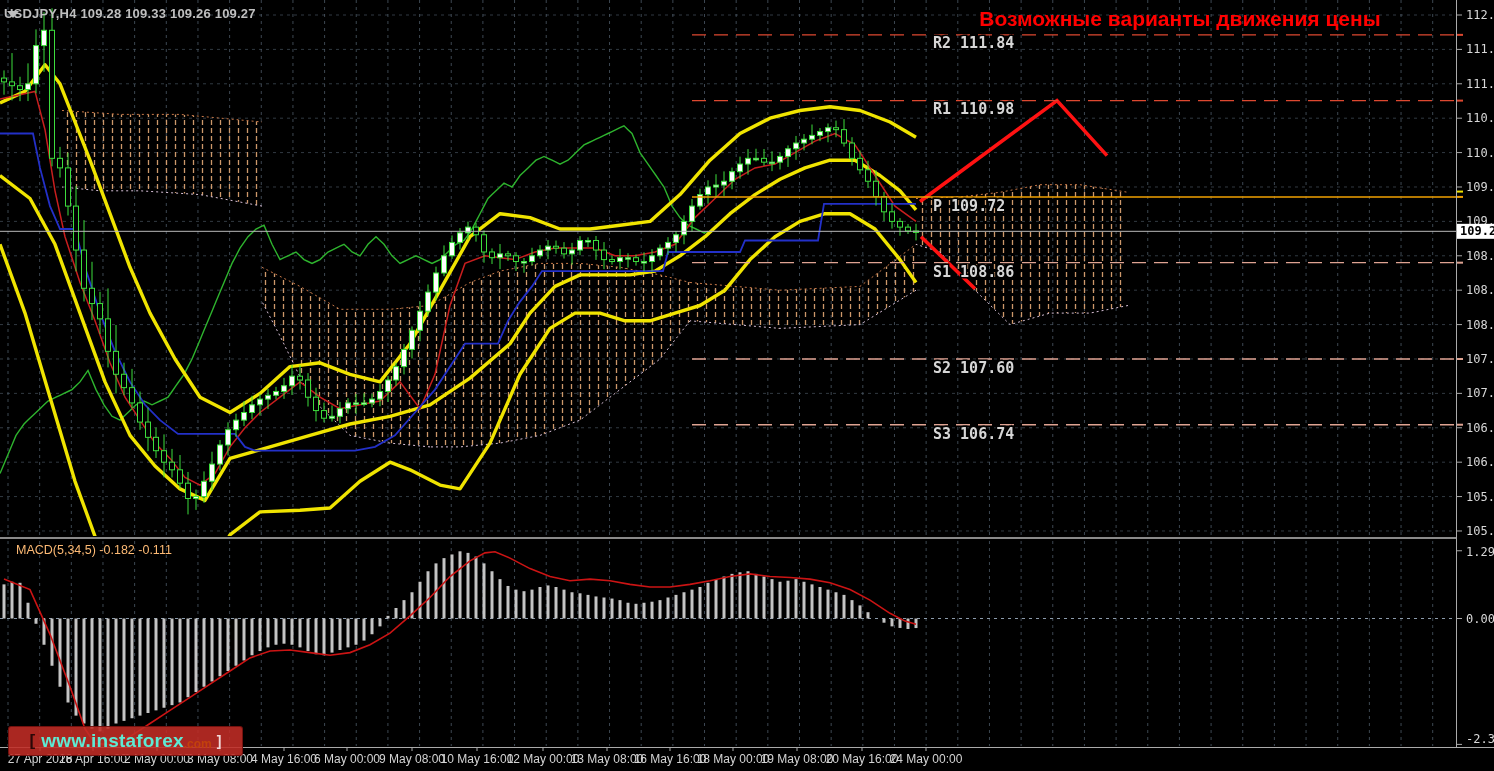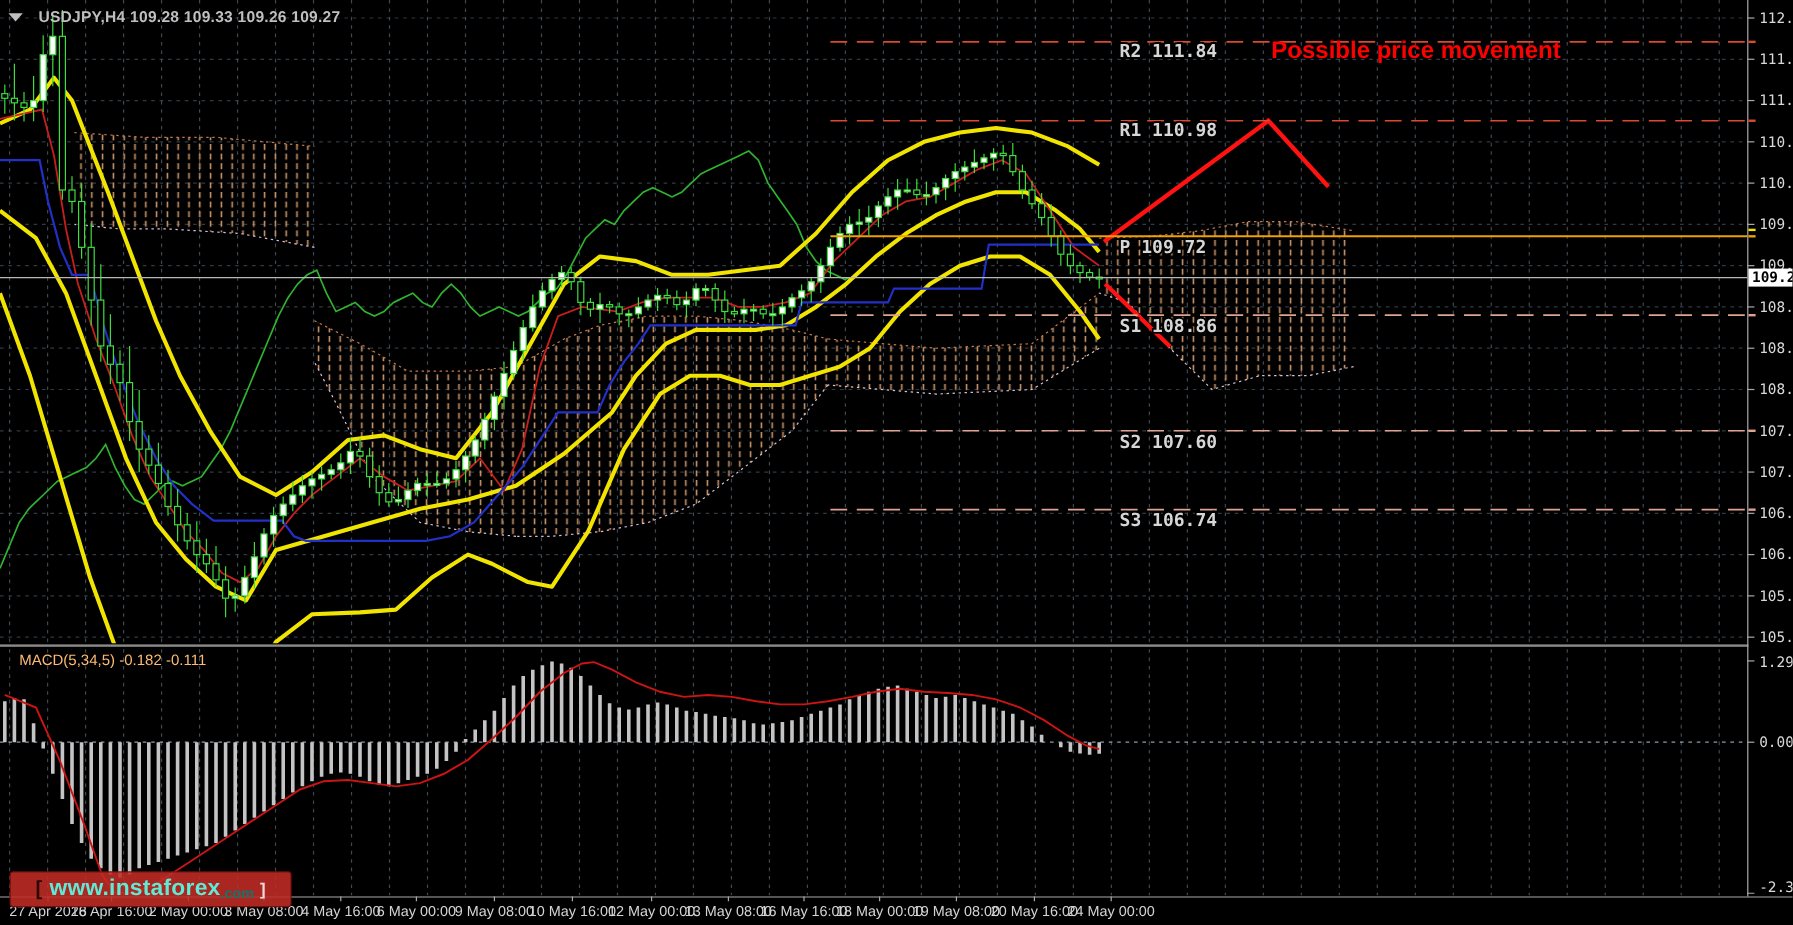"USDJPY,H4 109.28 109.33 109.26 109.27" .ttl { left: 32px -> 4px }
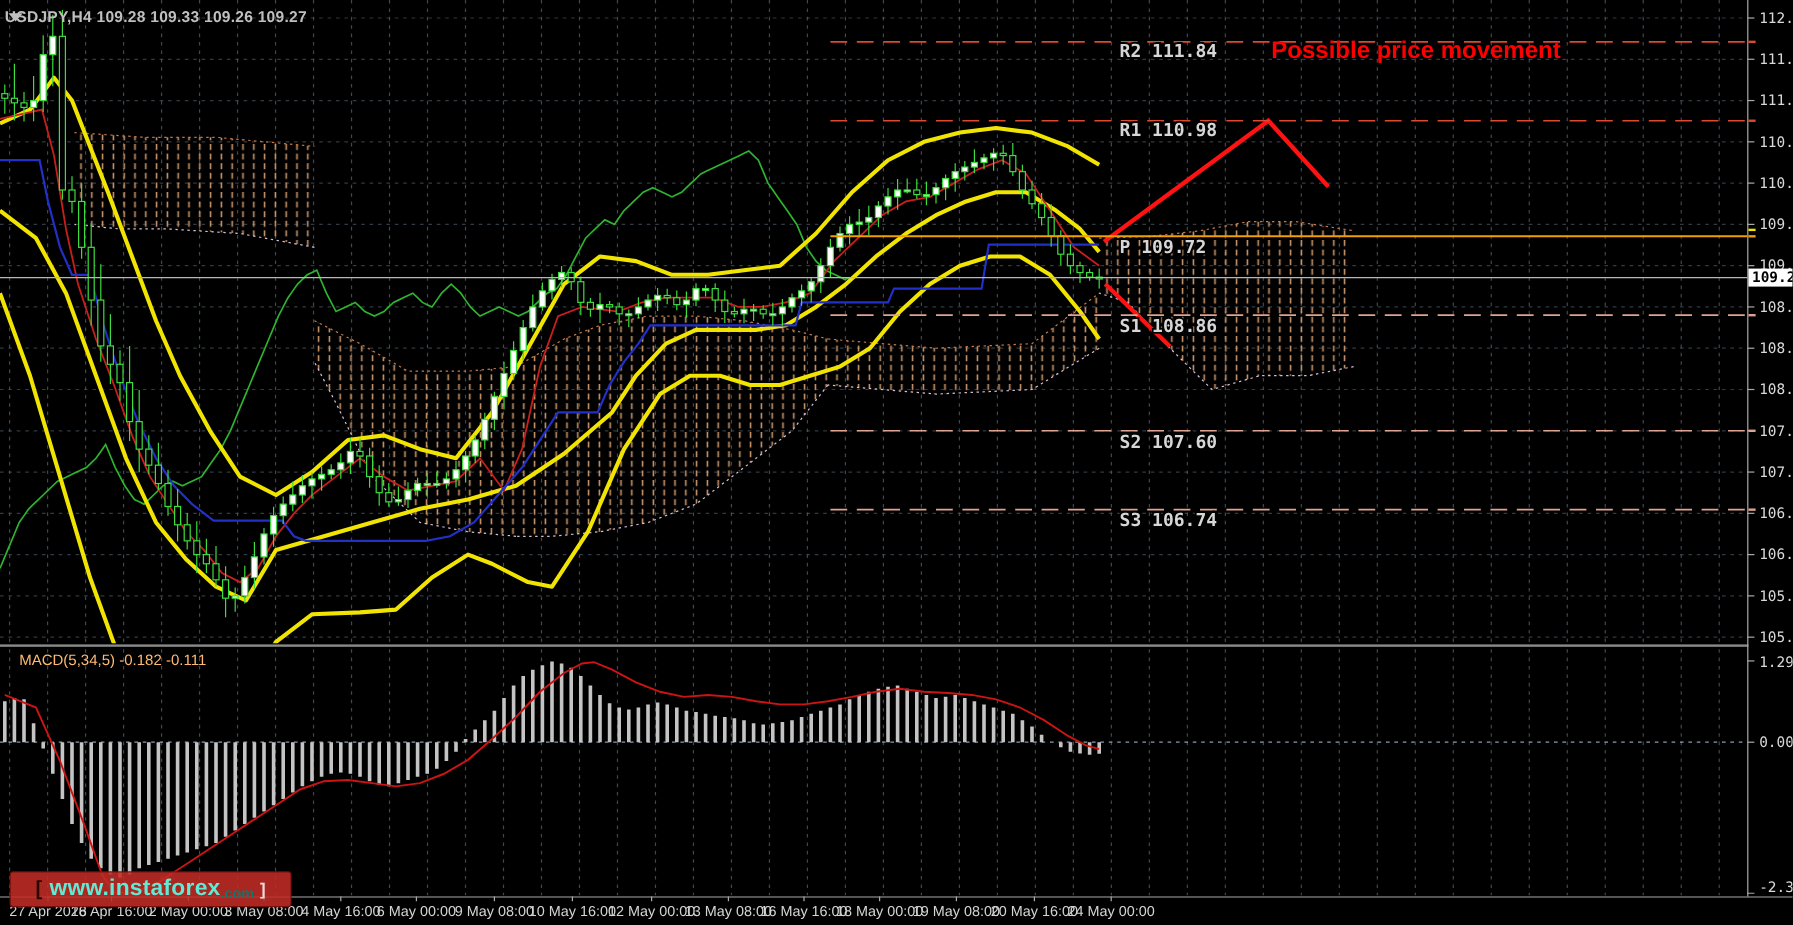"Возможные варианты движения цены" div.ann { html: none -> <div>Возможные варианты движения цены</div> }
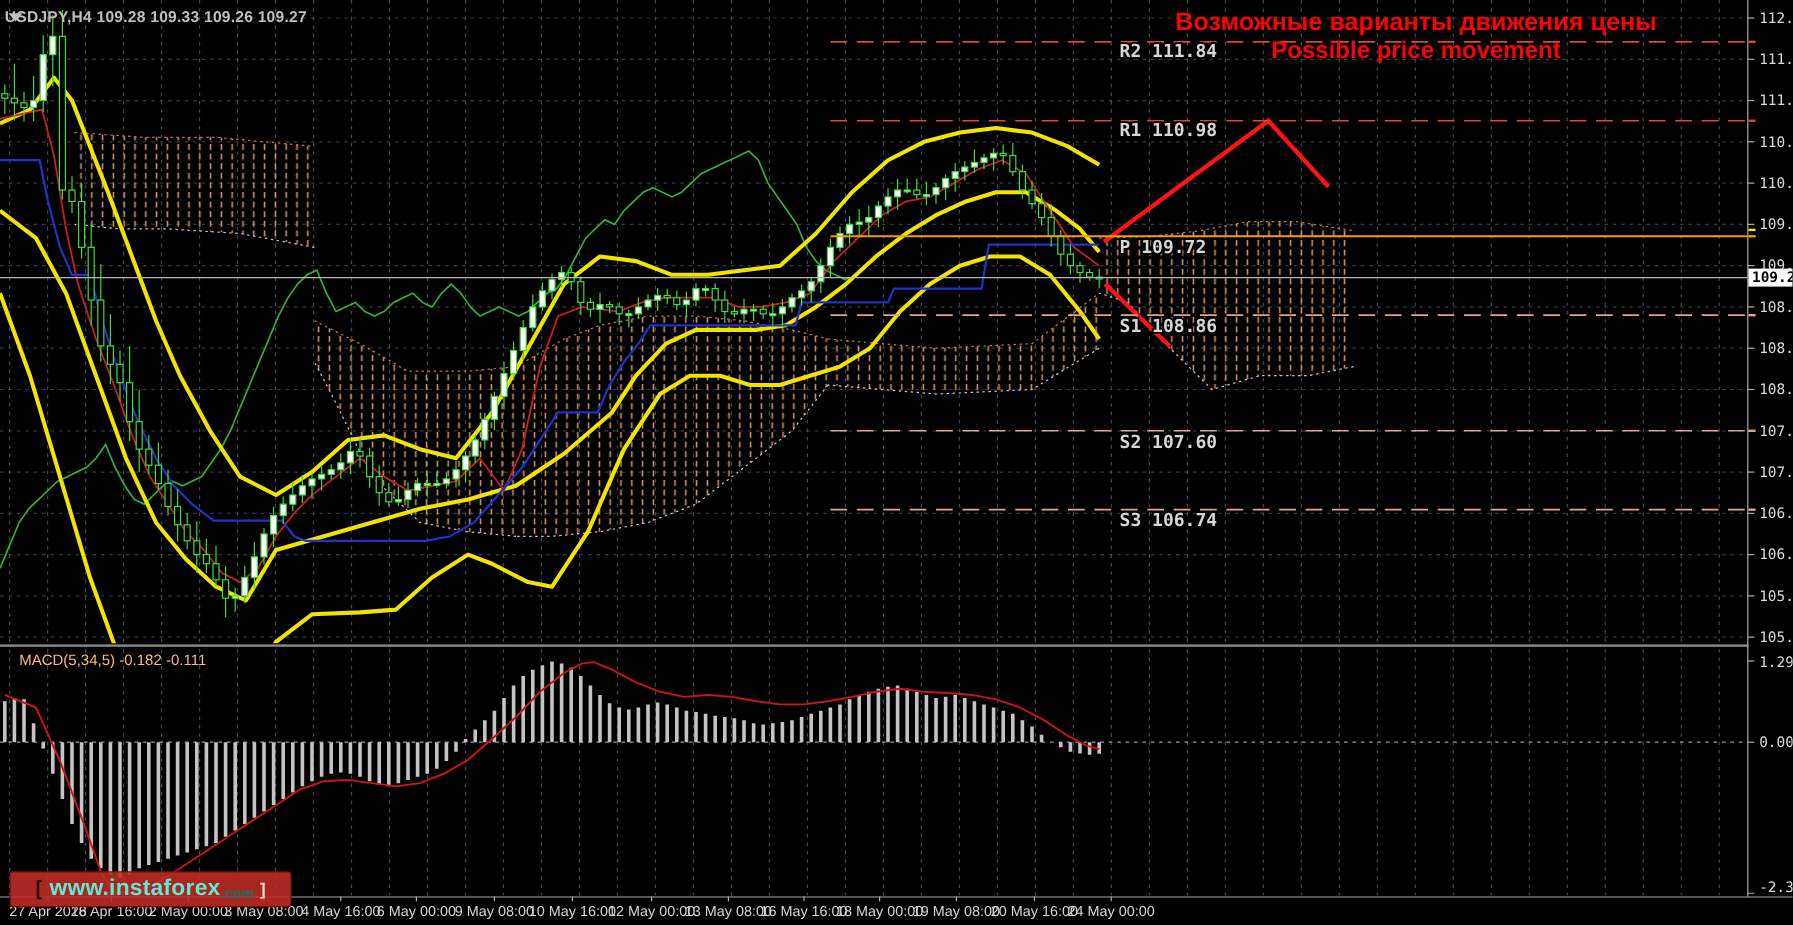"Possible price movement" div.ann { html: <div>Possible price movement</div> -> none }
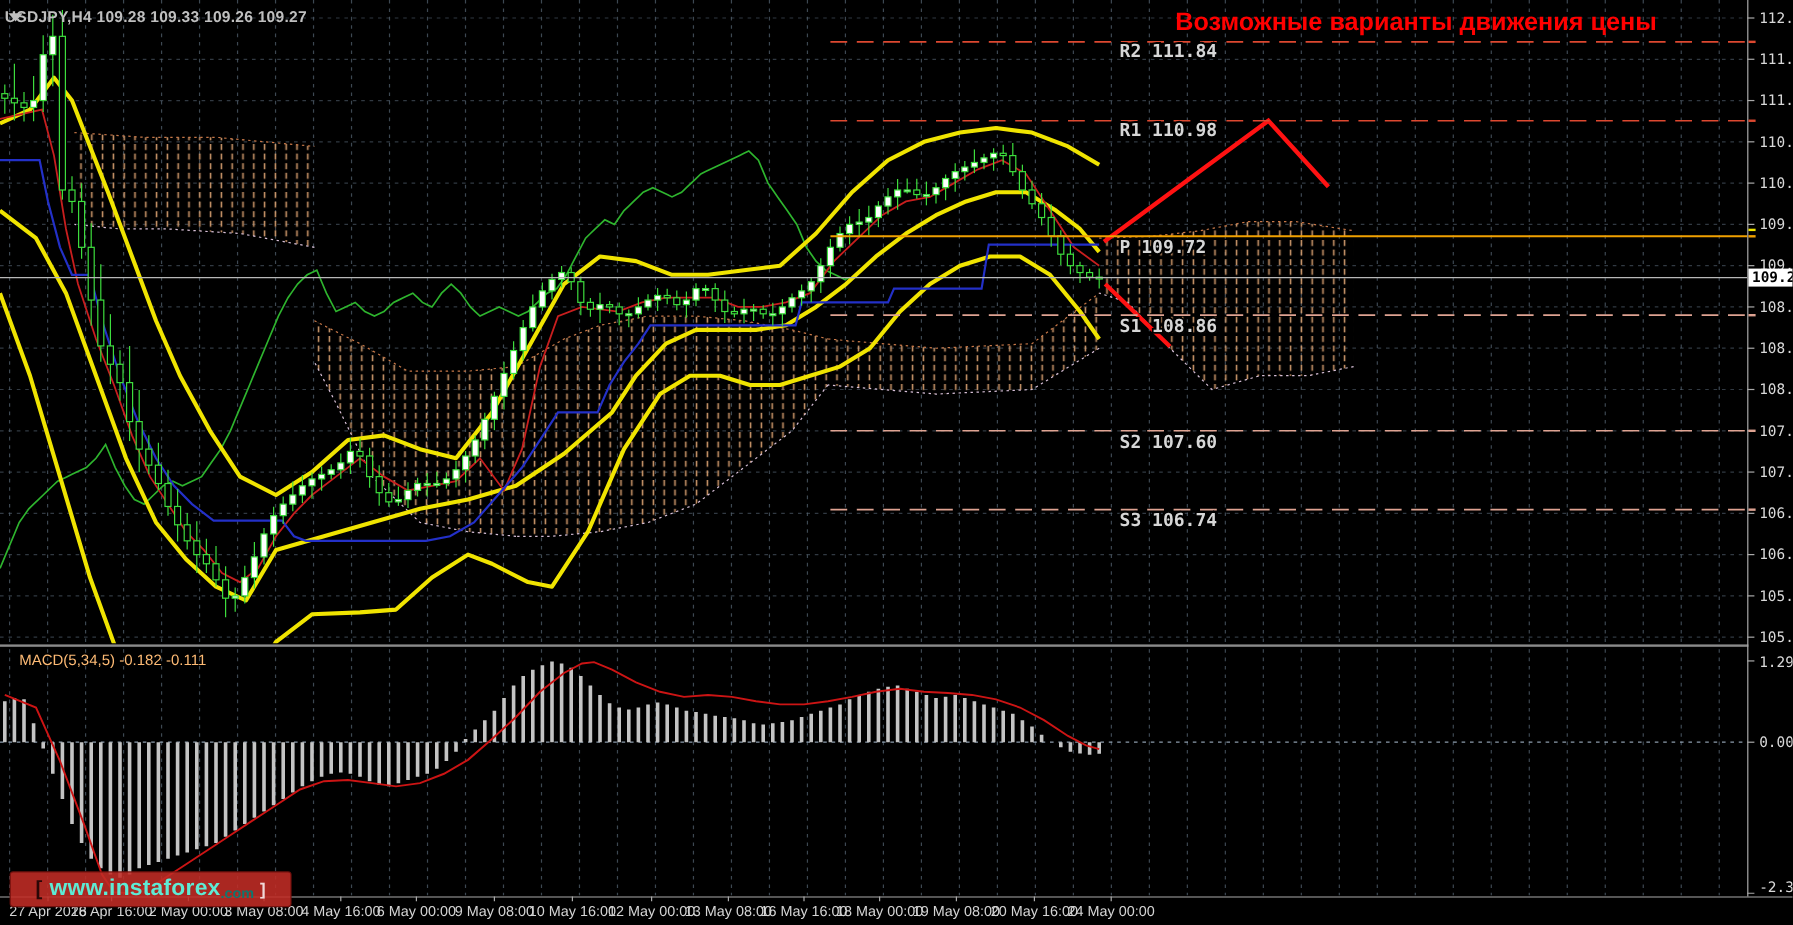".com" .logo .com { color: #0f766e -> #c2410c }
